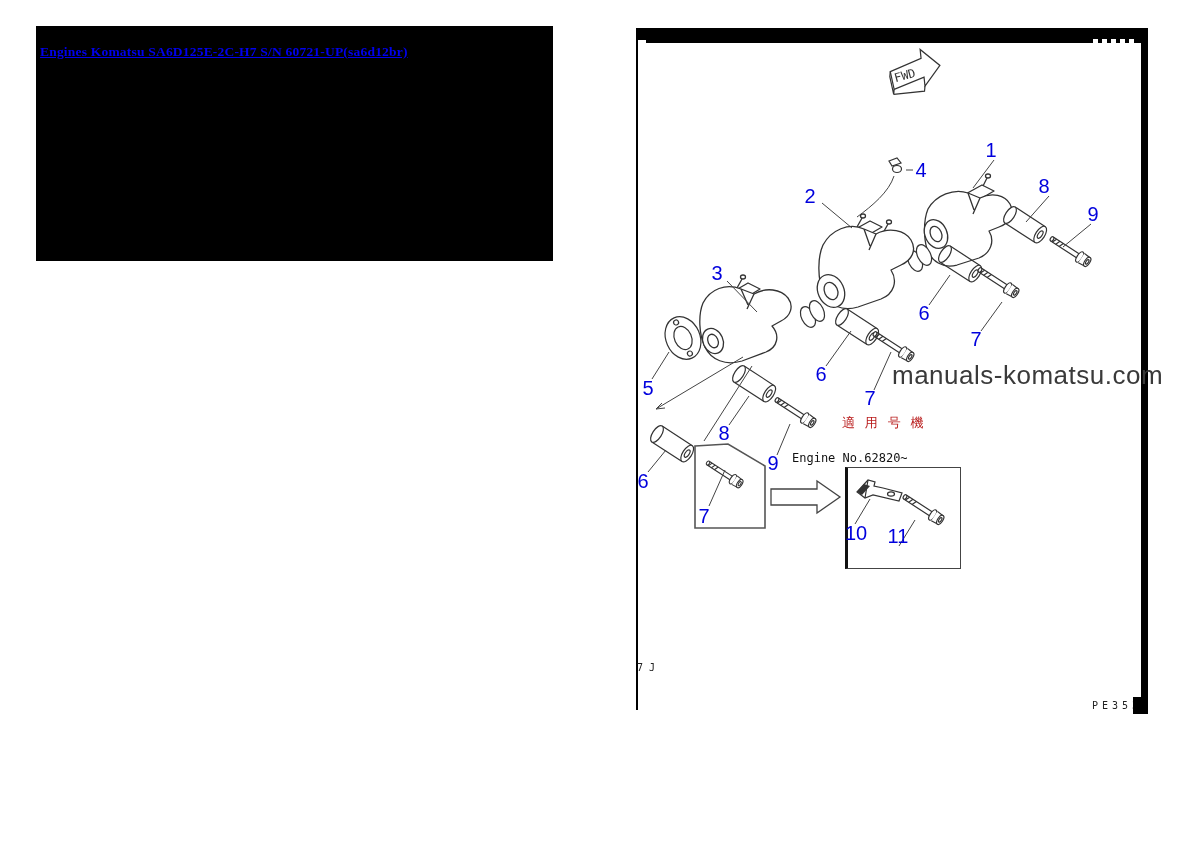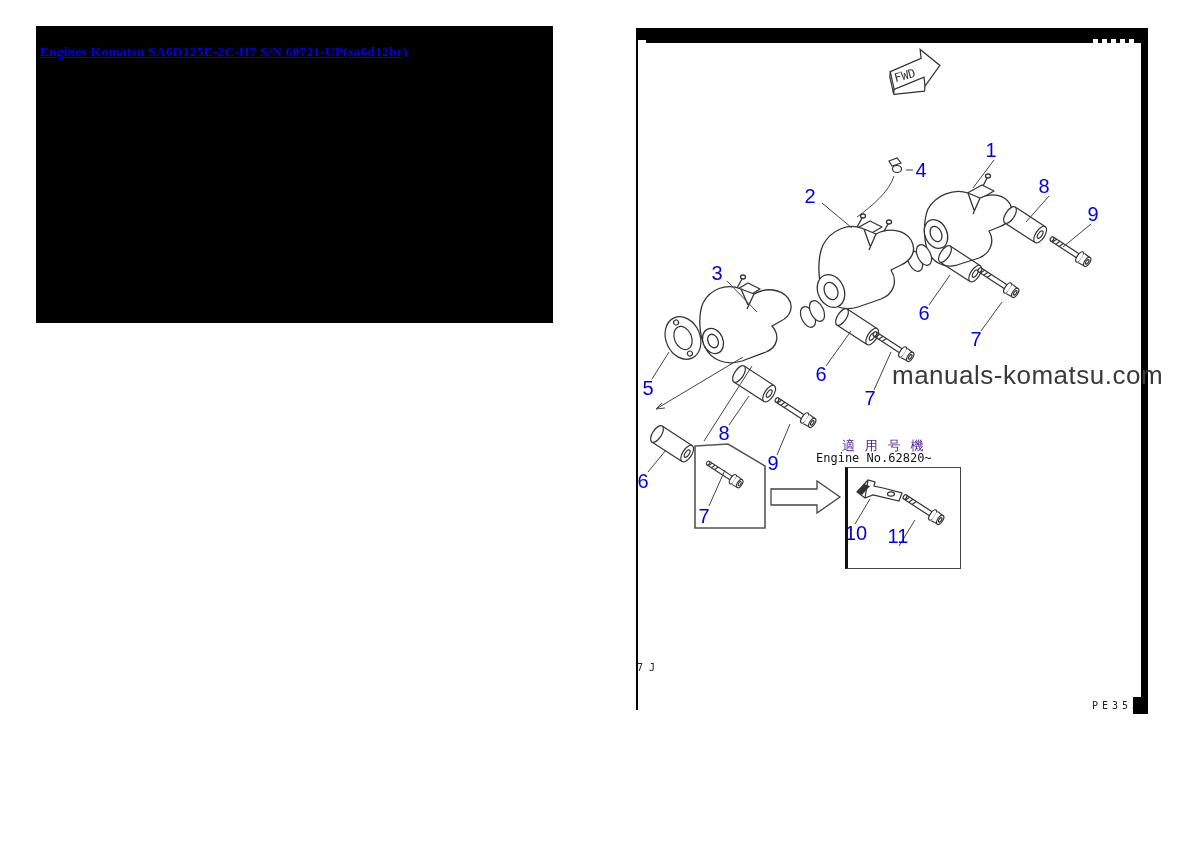"Engines Komatsu SA6D125E-2C-H7 S/N" #header-panel { height: 297px -> 235px }
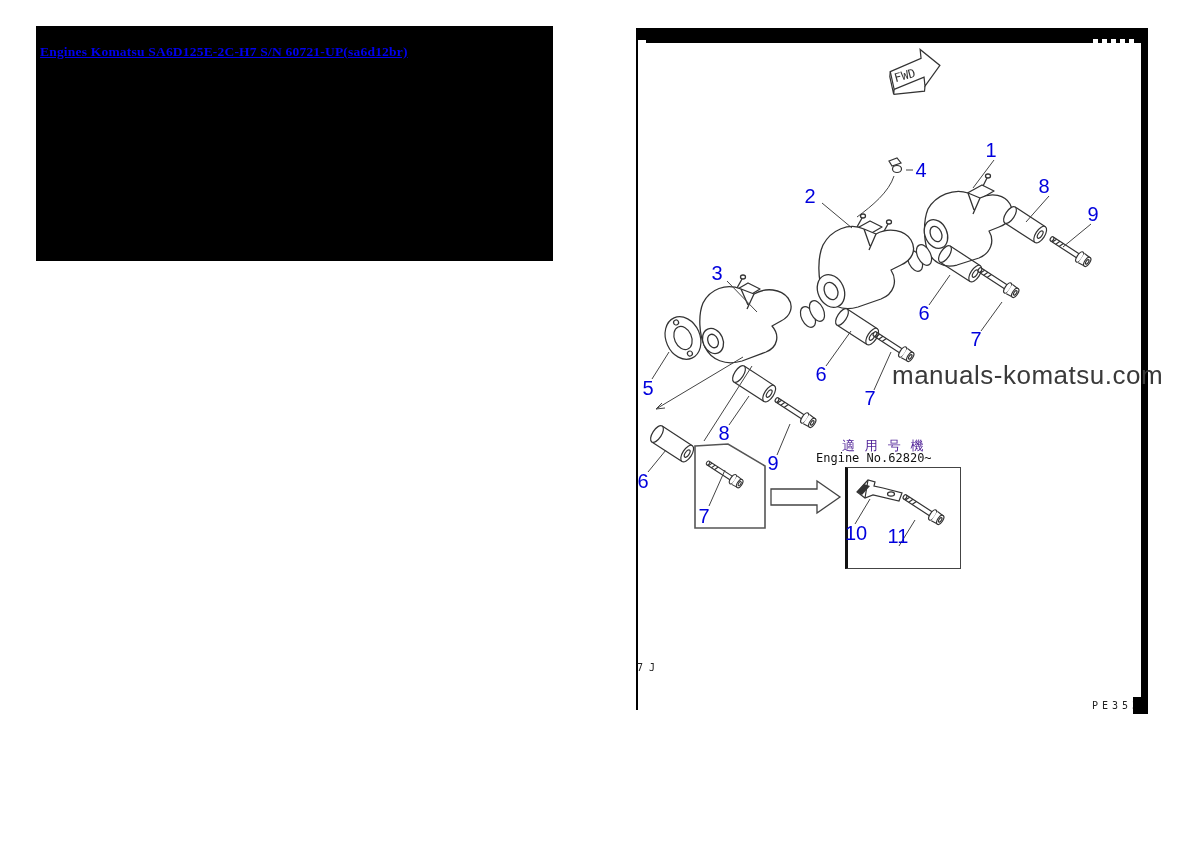"適 用 号 機" #jp-label { color: #4c1d95 -> #b91c1c; top: 437px -> 414px }
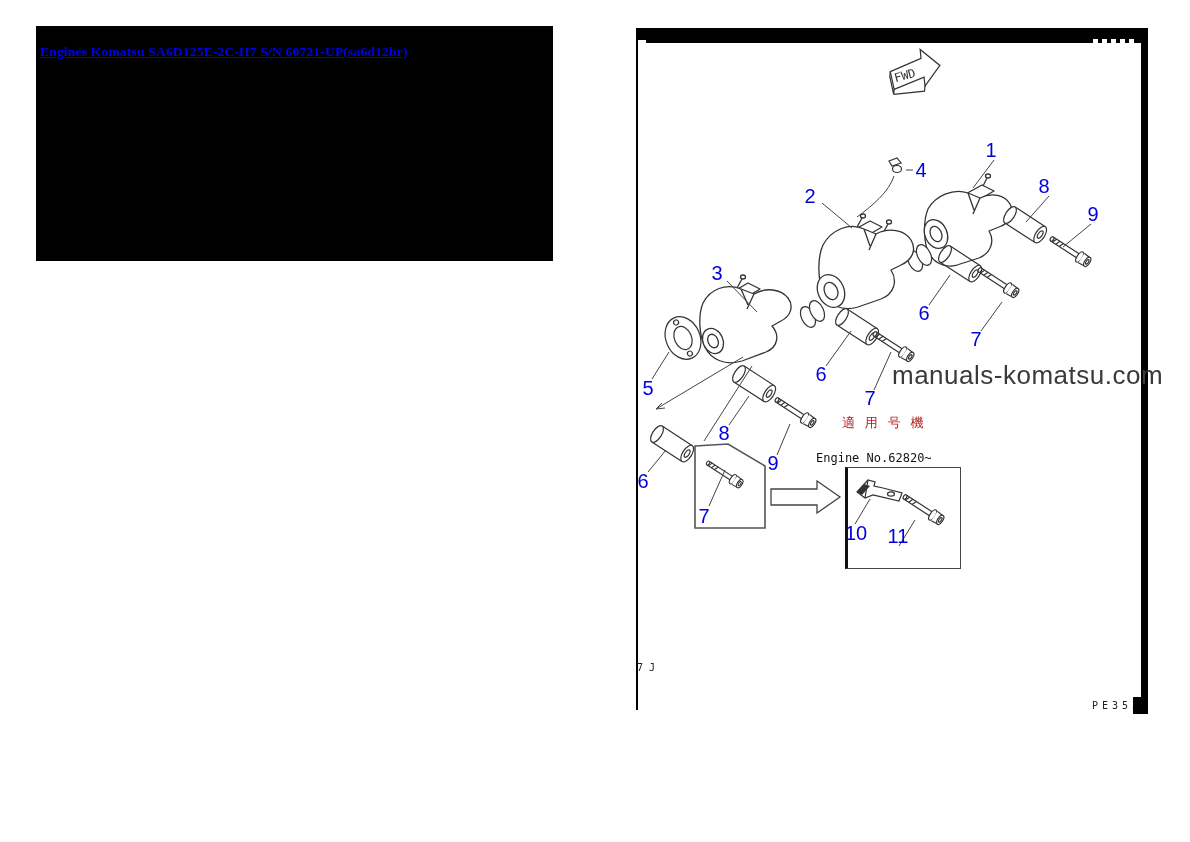"Engine No.62820~" #engine-no { left: 816px -> 792px }
